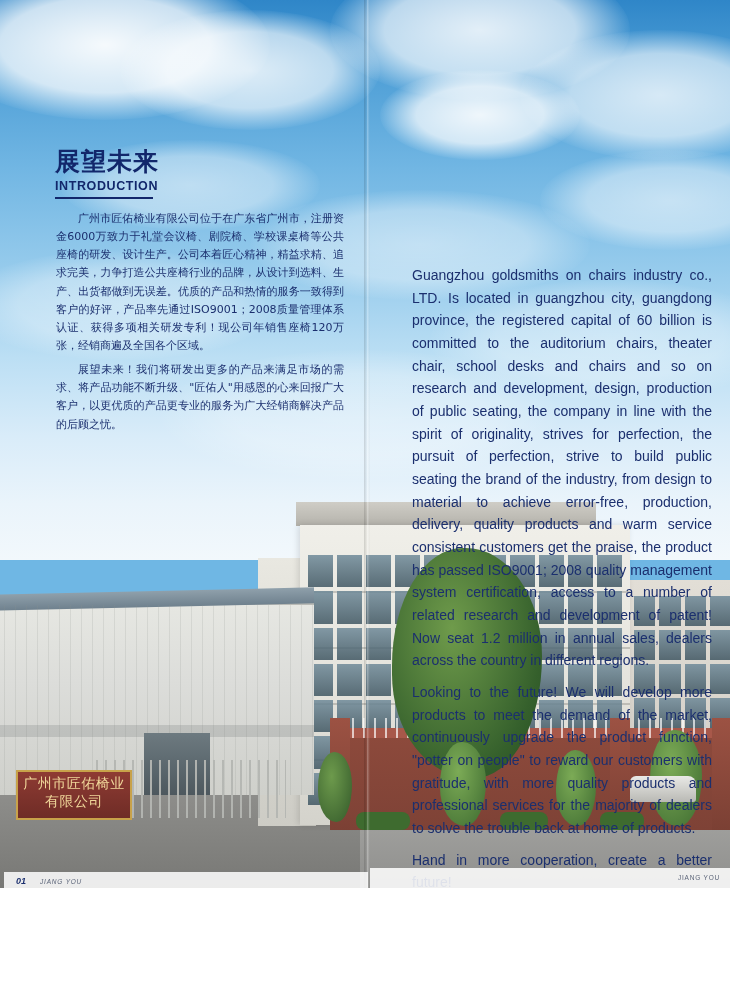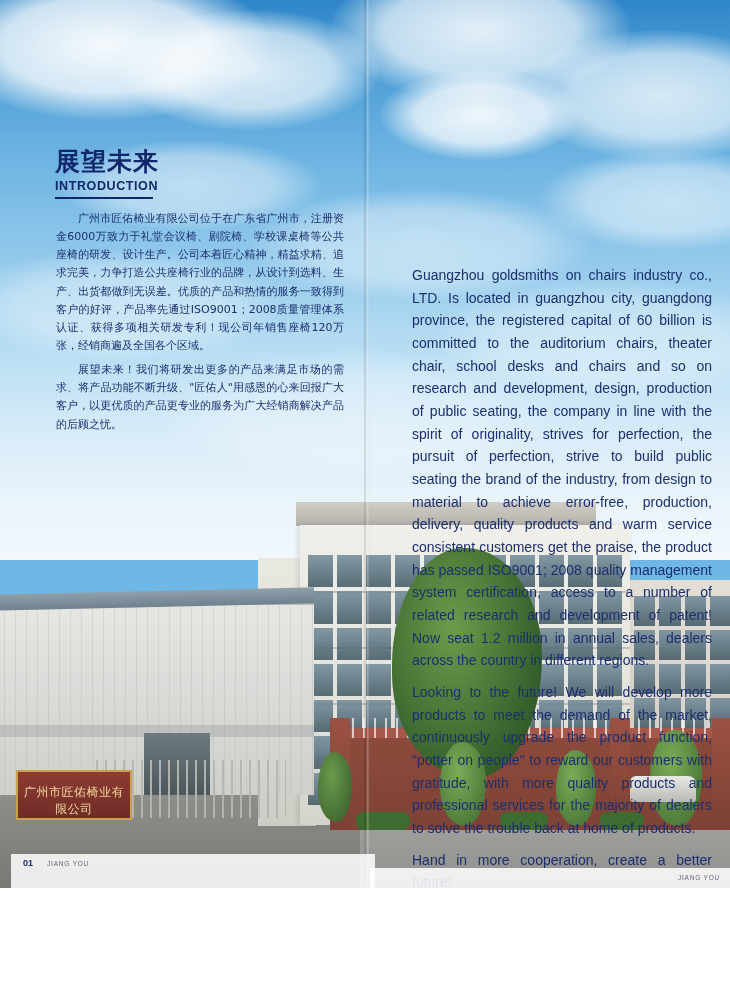"广州市匠佑椅业有限公司" .signboard .sign-text { font-size: 12px -> 14px; top: 12px -> 3px }
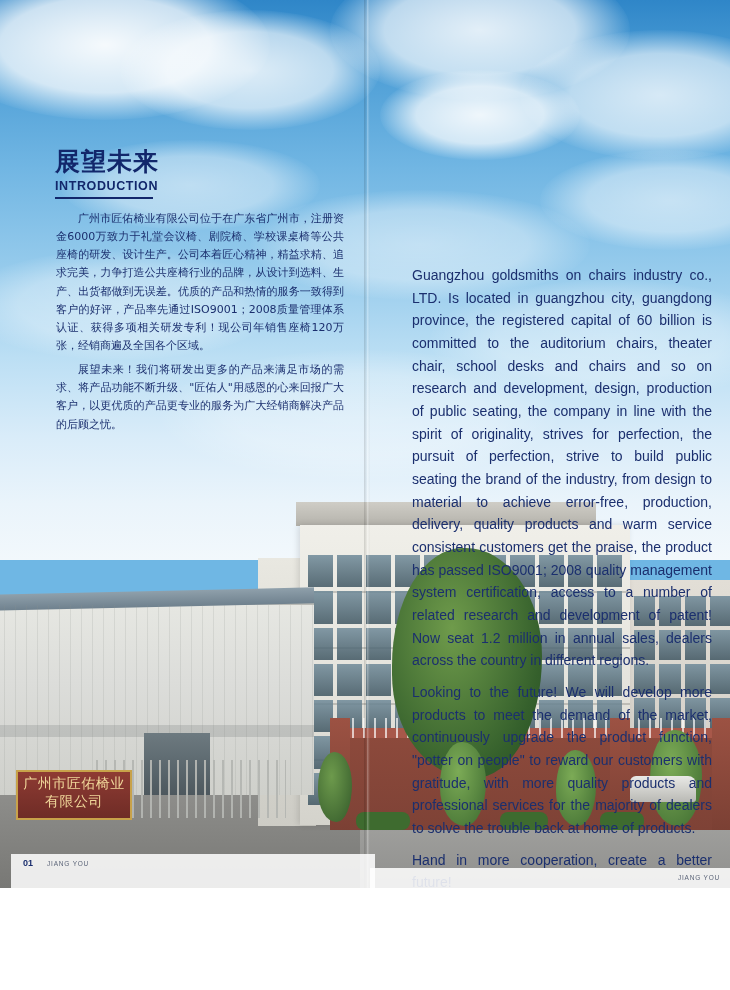"01" .footer-left { font-style: none -> italic; height: 34px -> 16px; left: 11px -> 4px }
